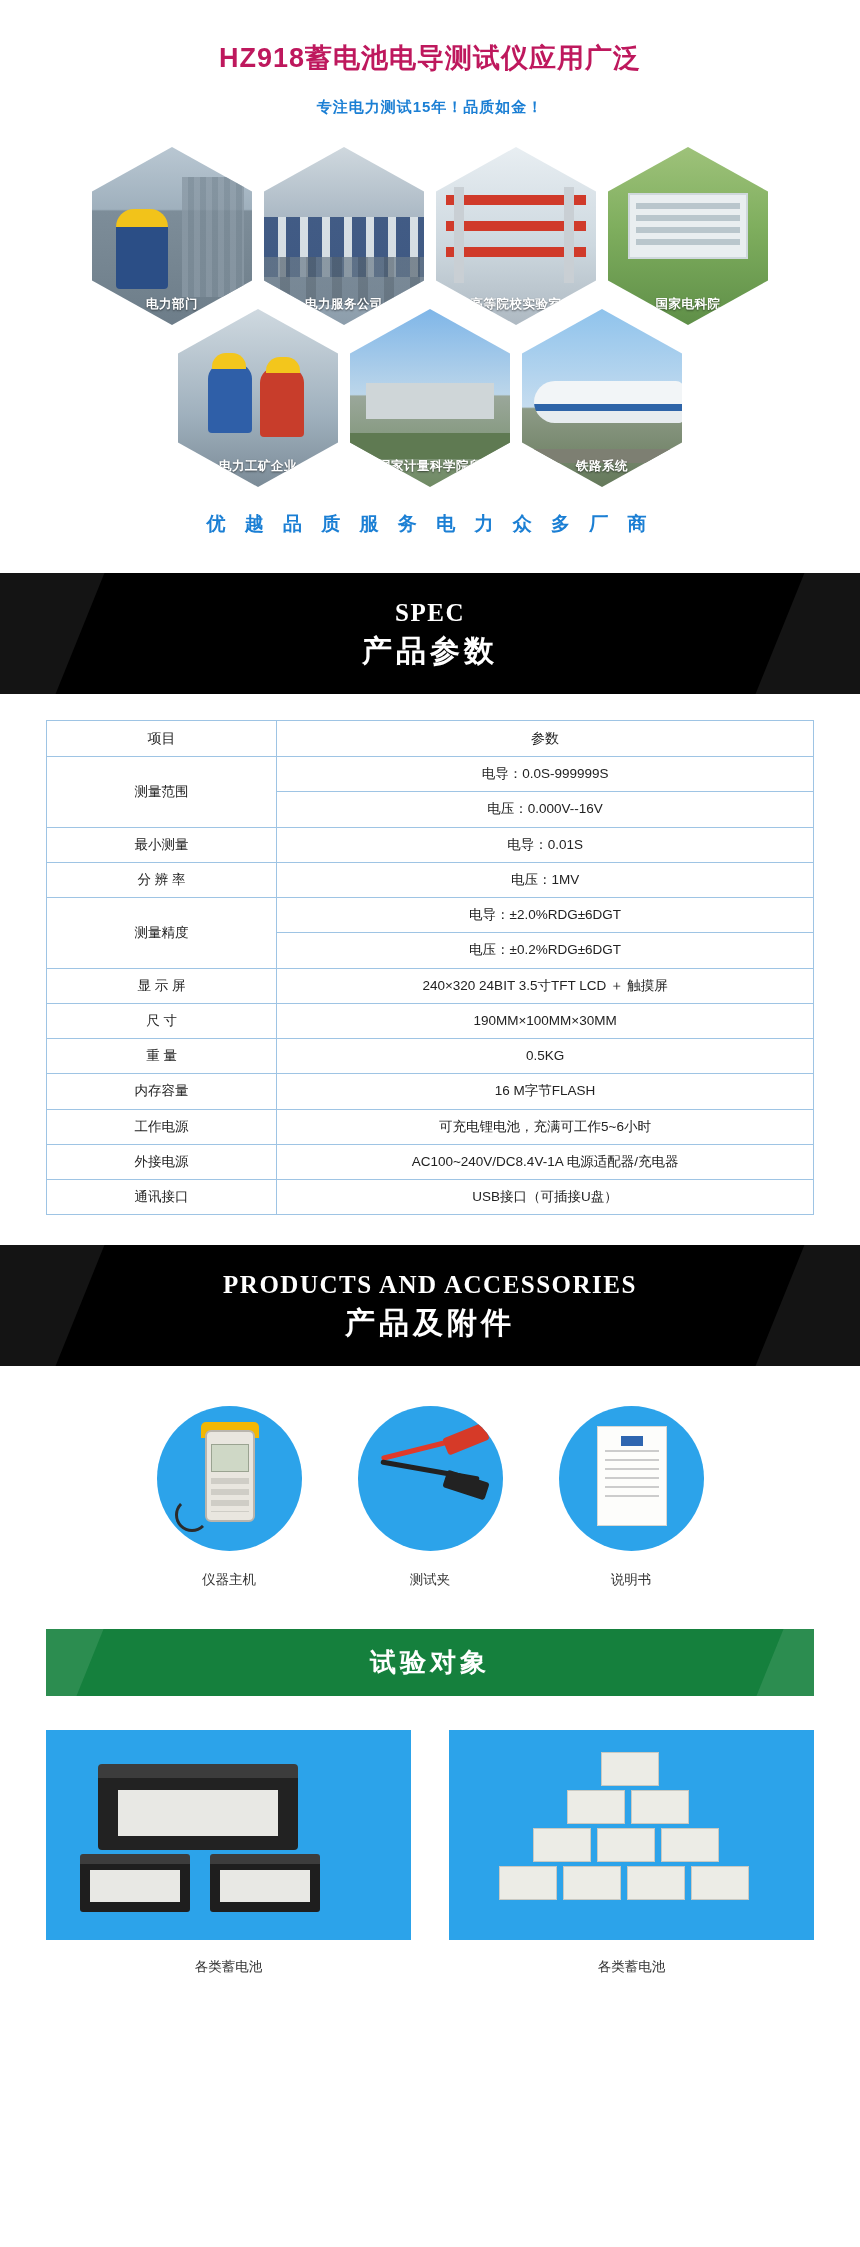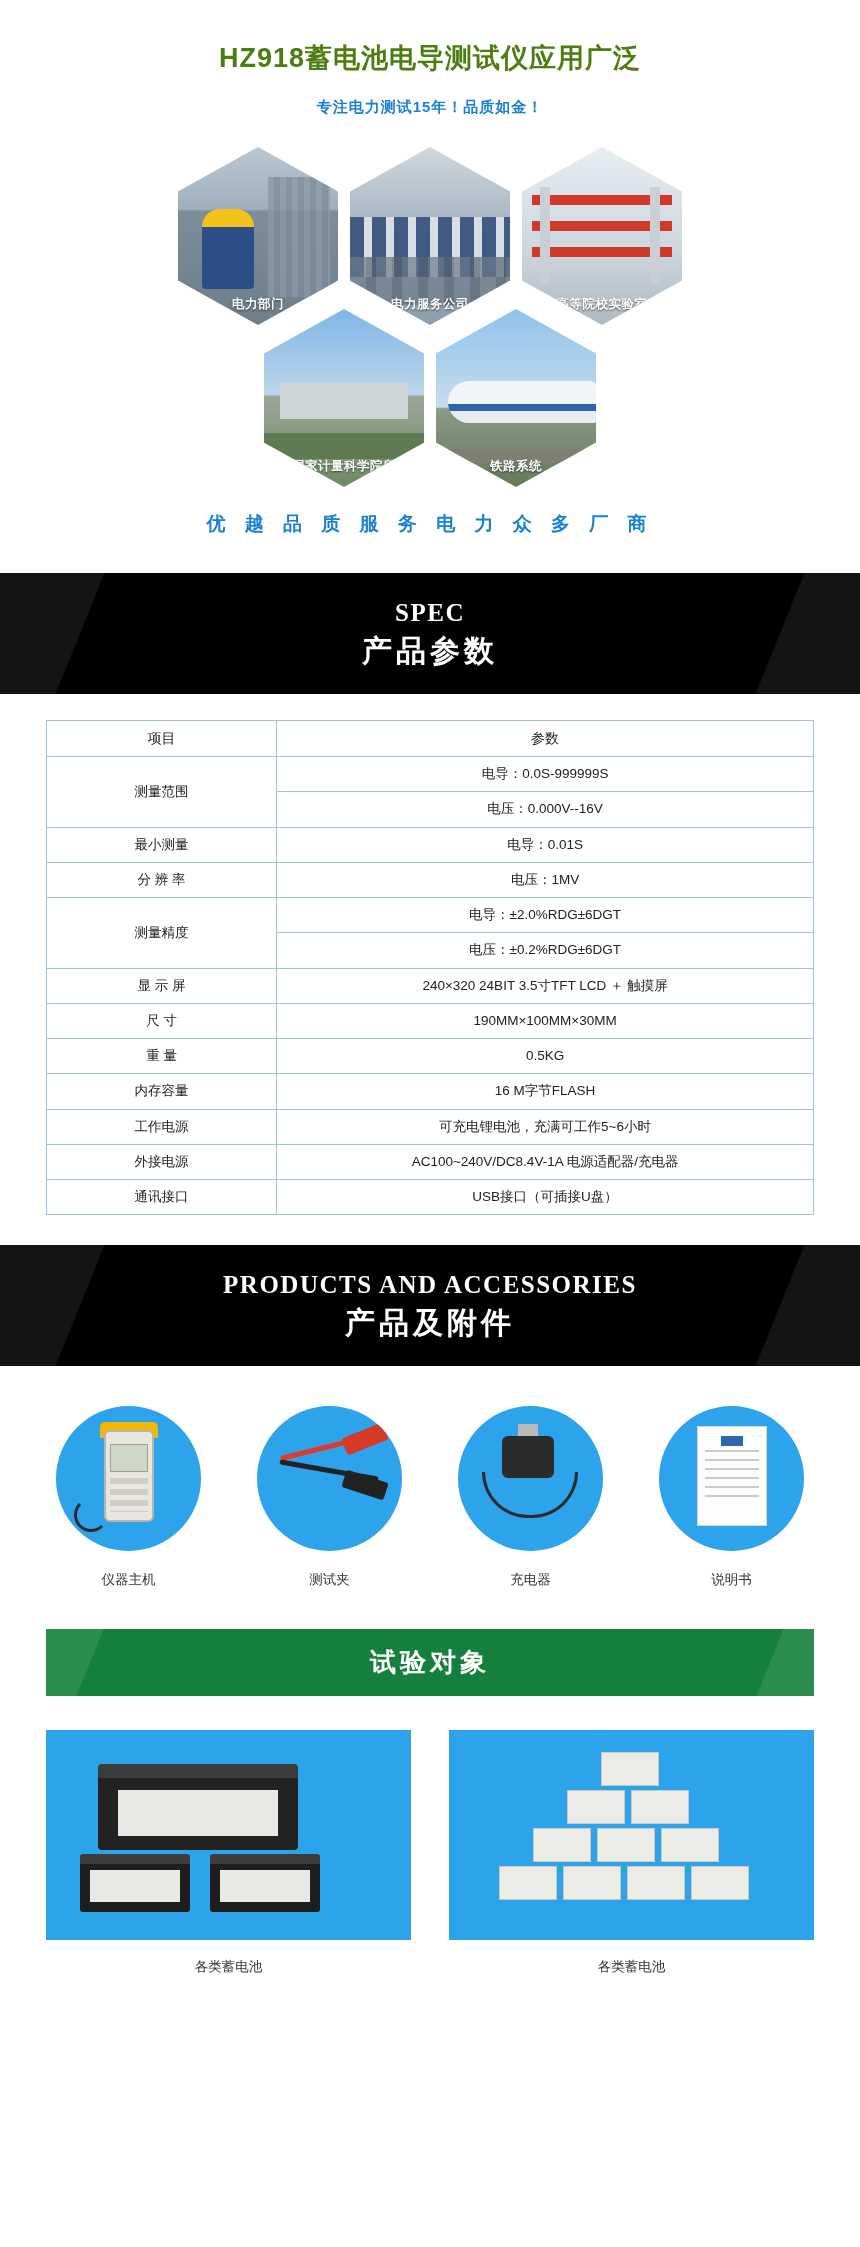"HZ918蓄电池电导测试仪应用广泛" .app-title { color: #4d7c0f -> #be185d }
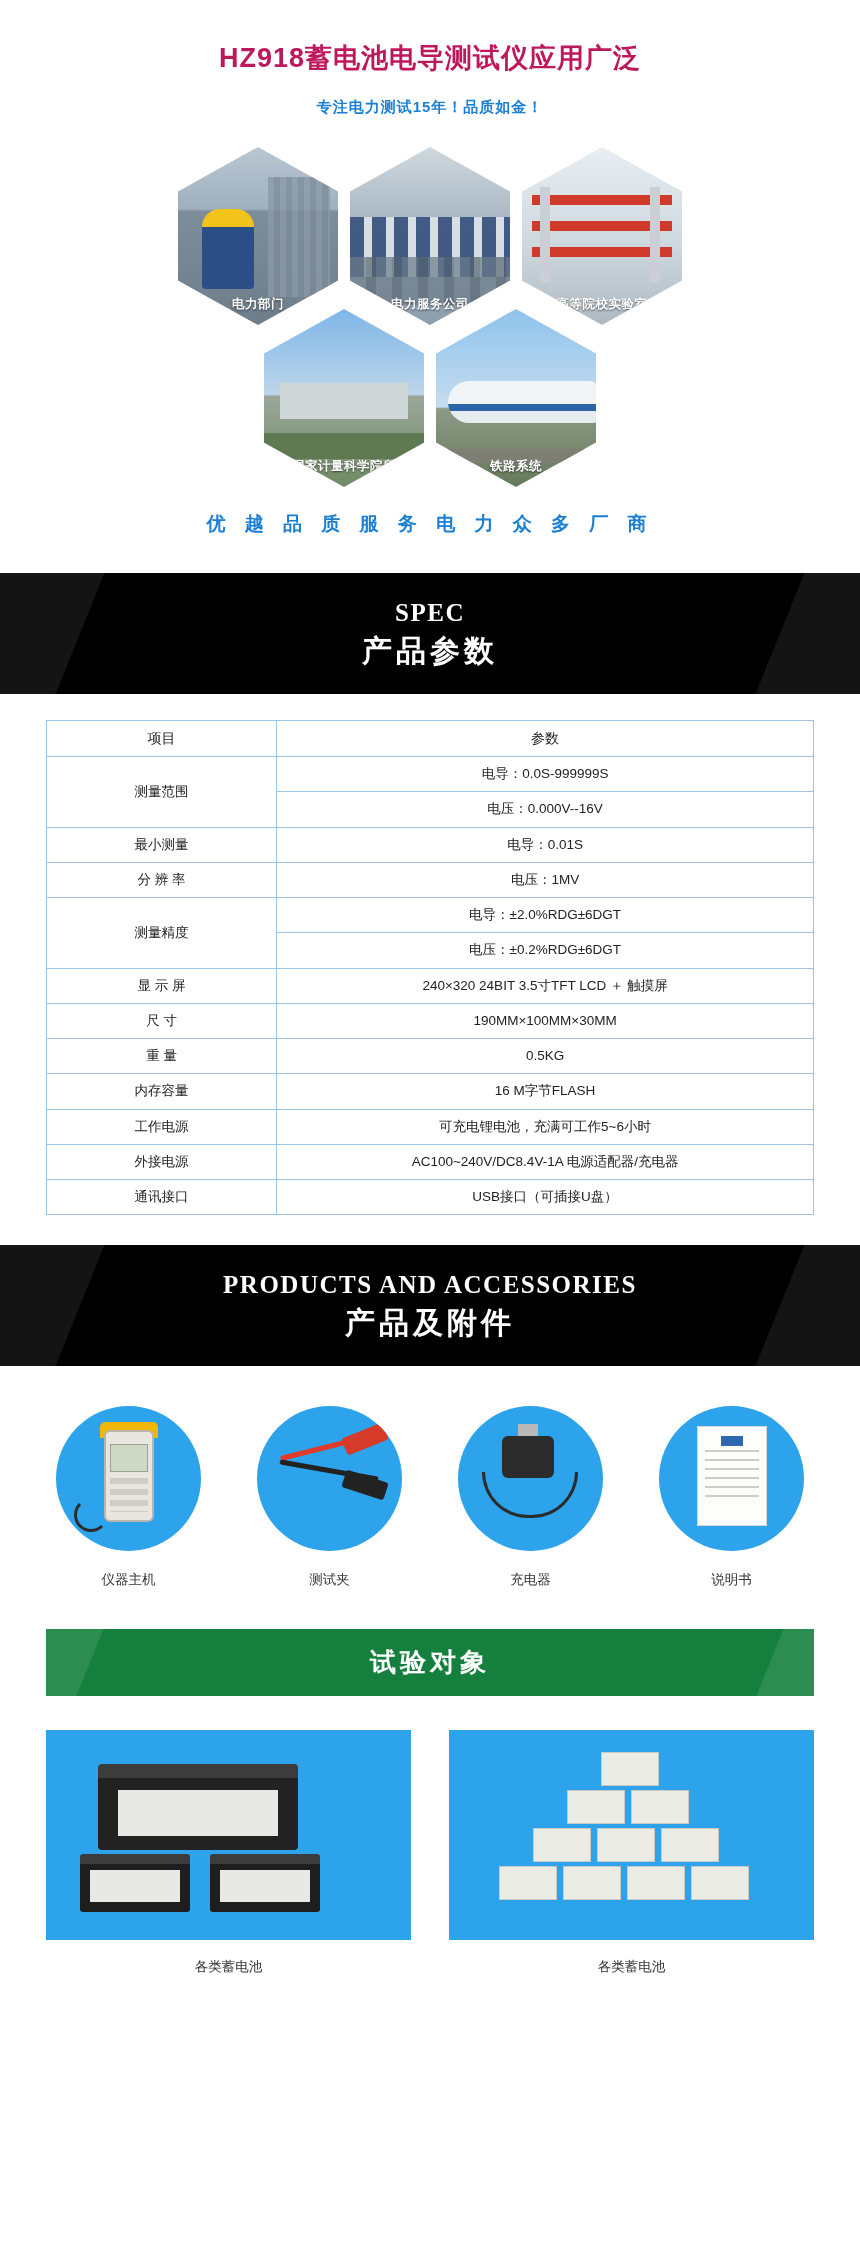"国家电科院" div.hex { html: none -> <div> <div></div> <div>国家电科院</div> </div> }
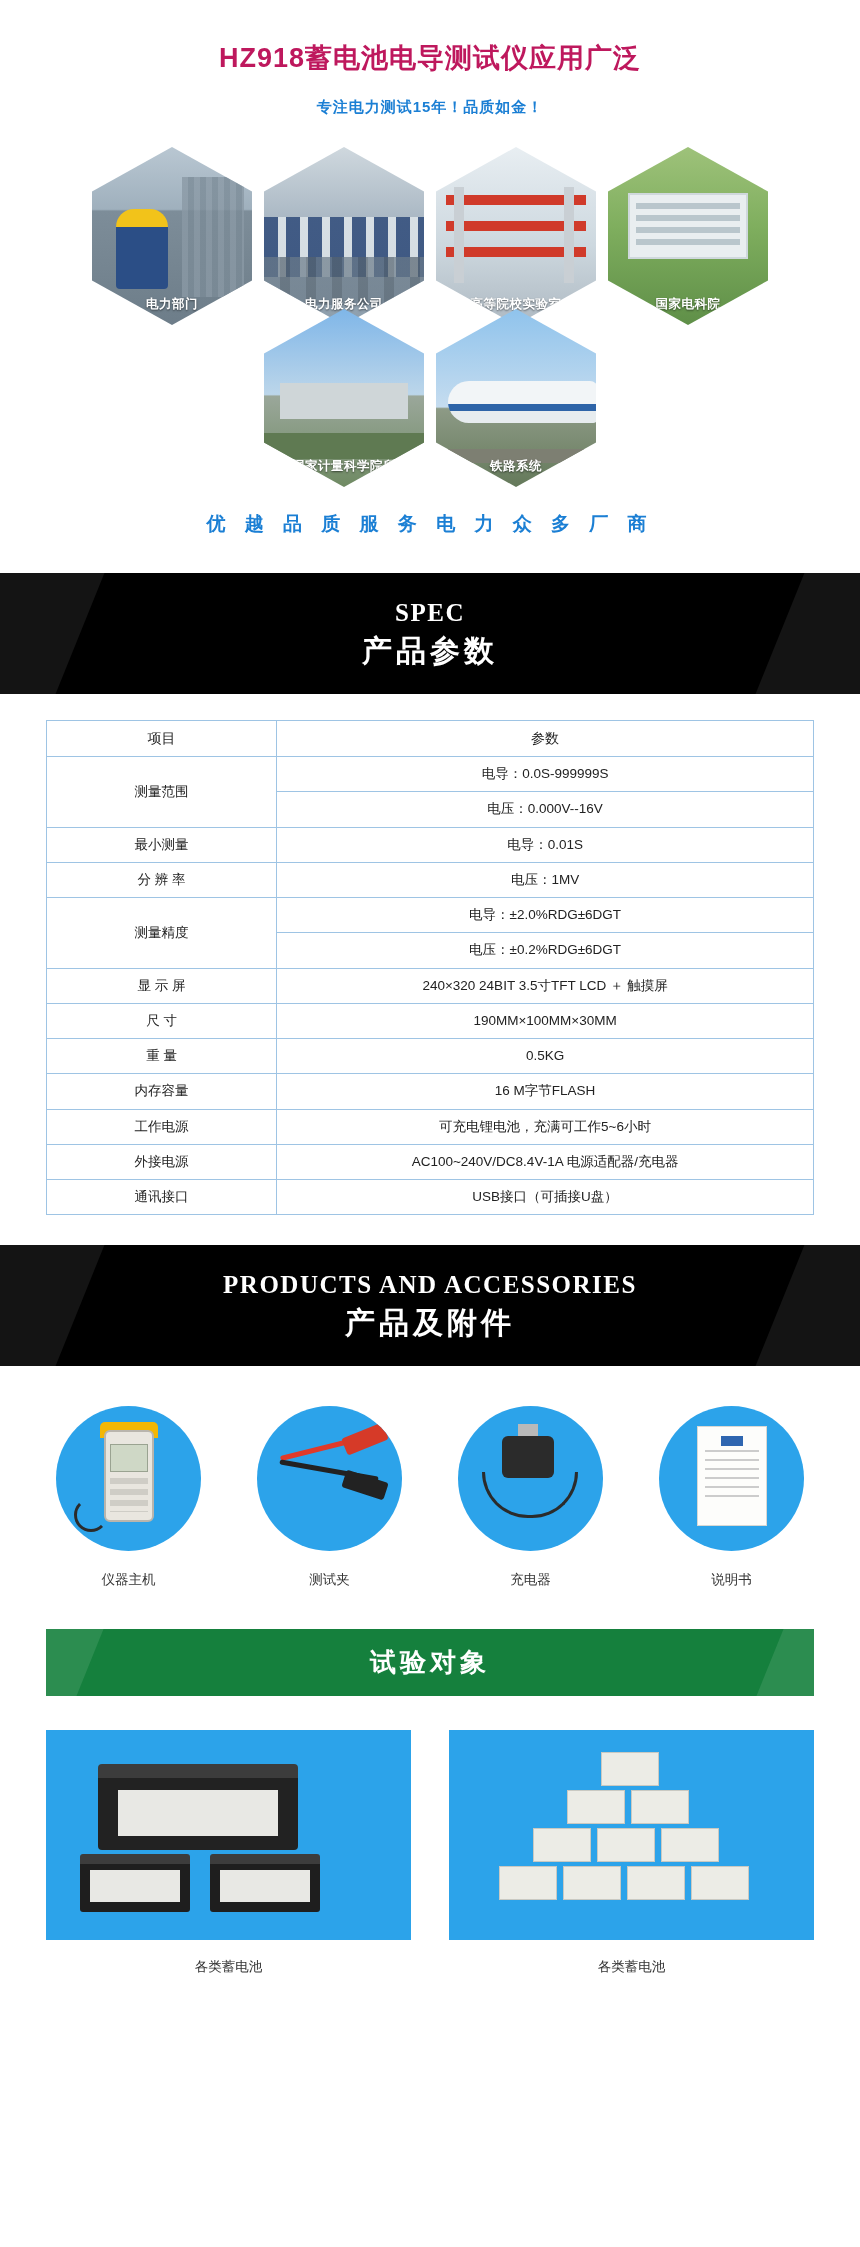"电力工矿企业" div.hex { html: none -> <div> <div></div> <div>电力工矿企业</div> </div> }
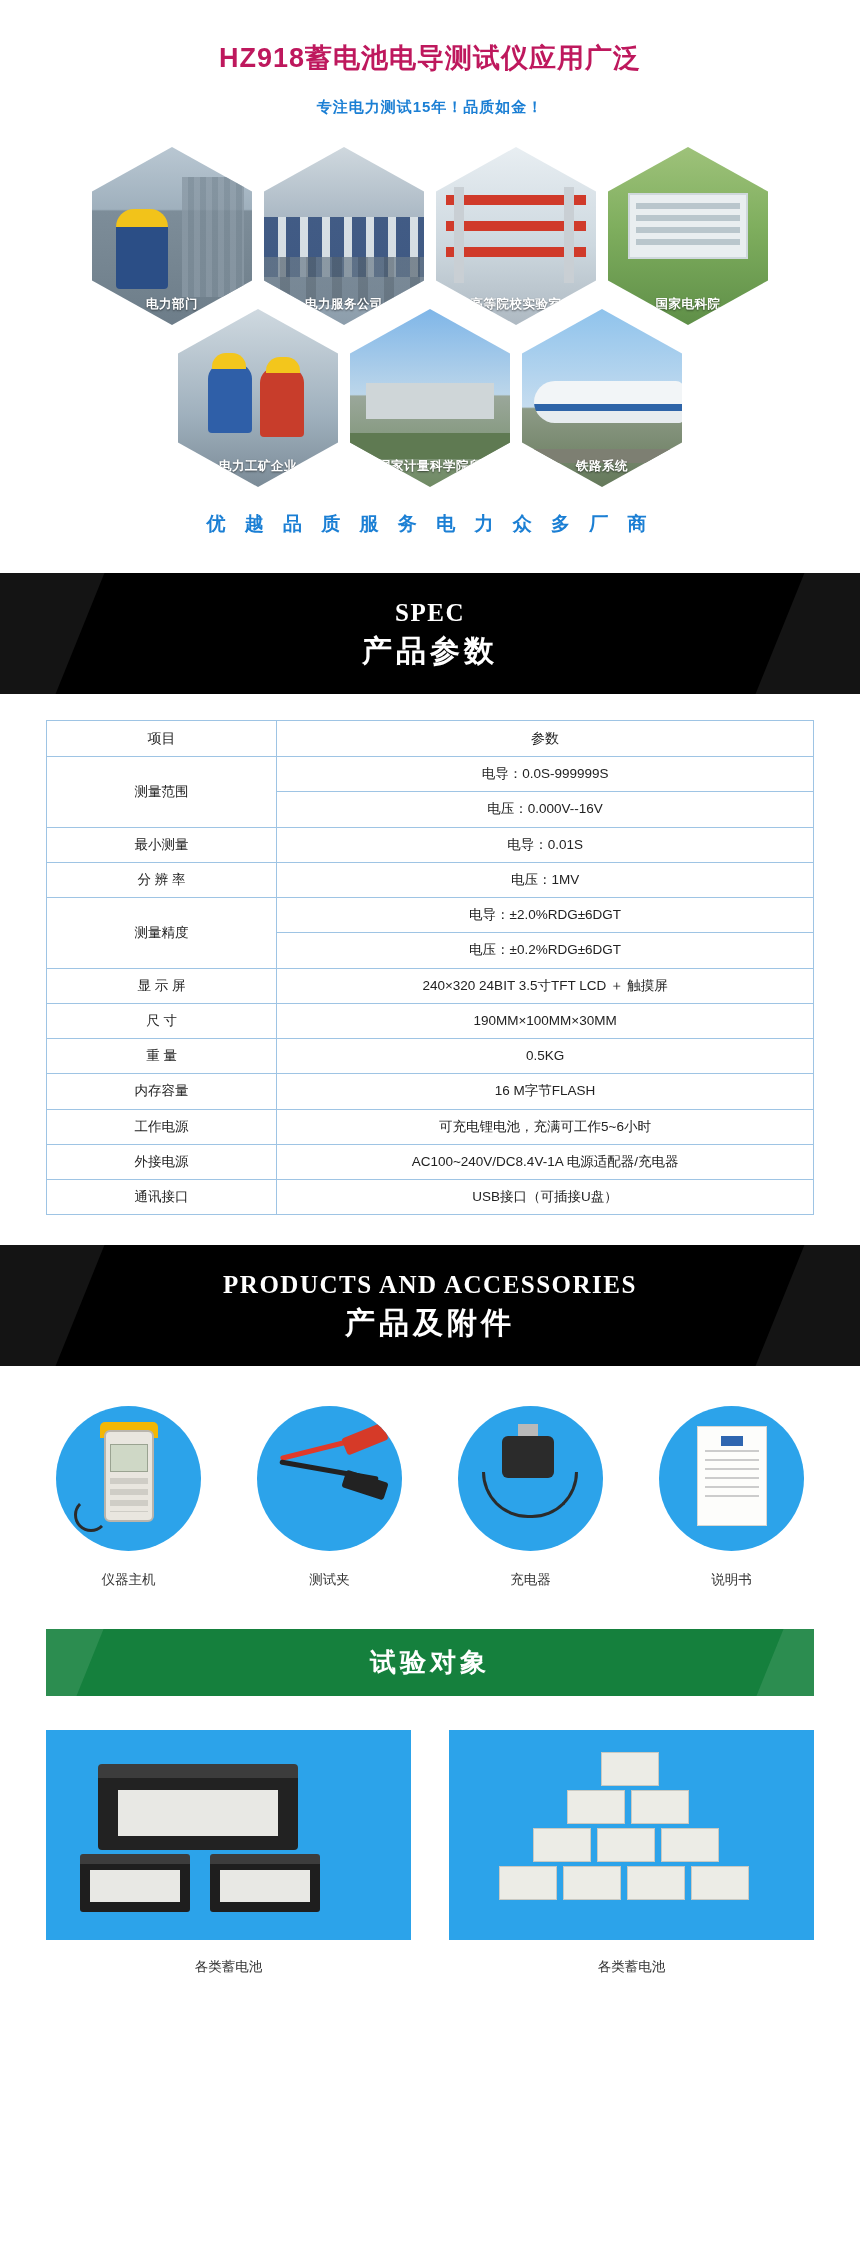"充电器" div.prod-item { html: <div> <div> <div></div> <div></div> <div></div> </div> <div>充电器</div> </div> -> none }
